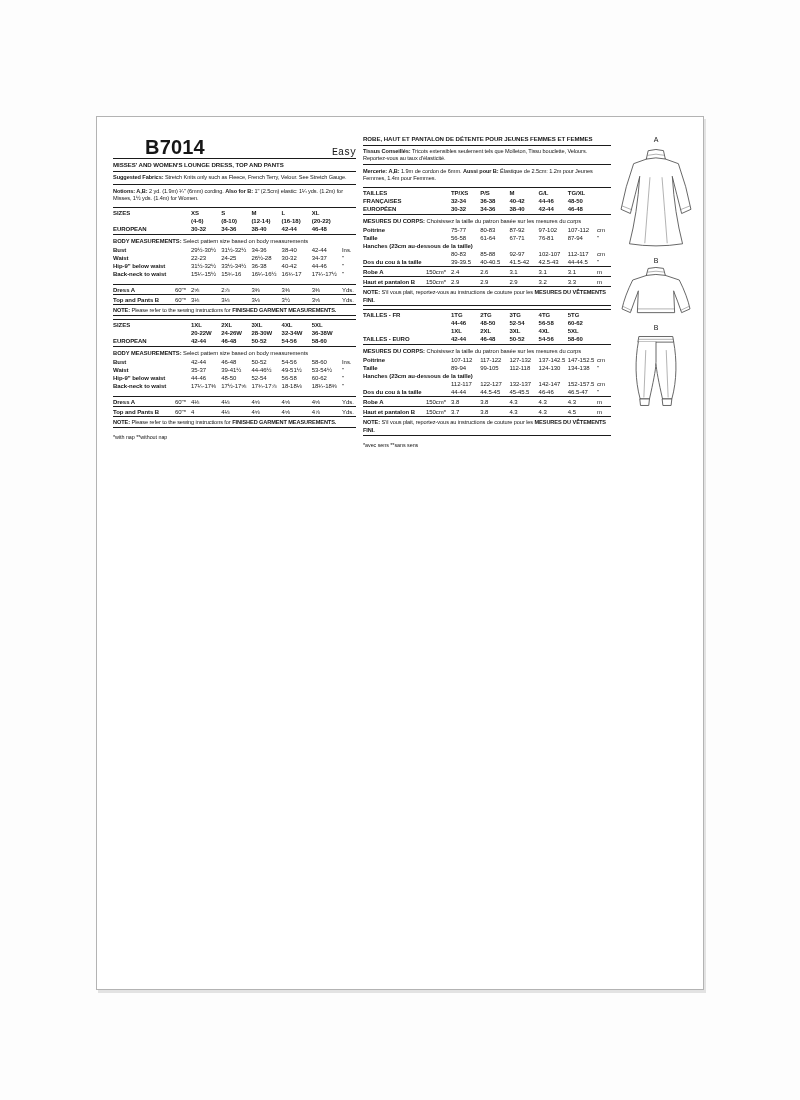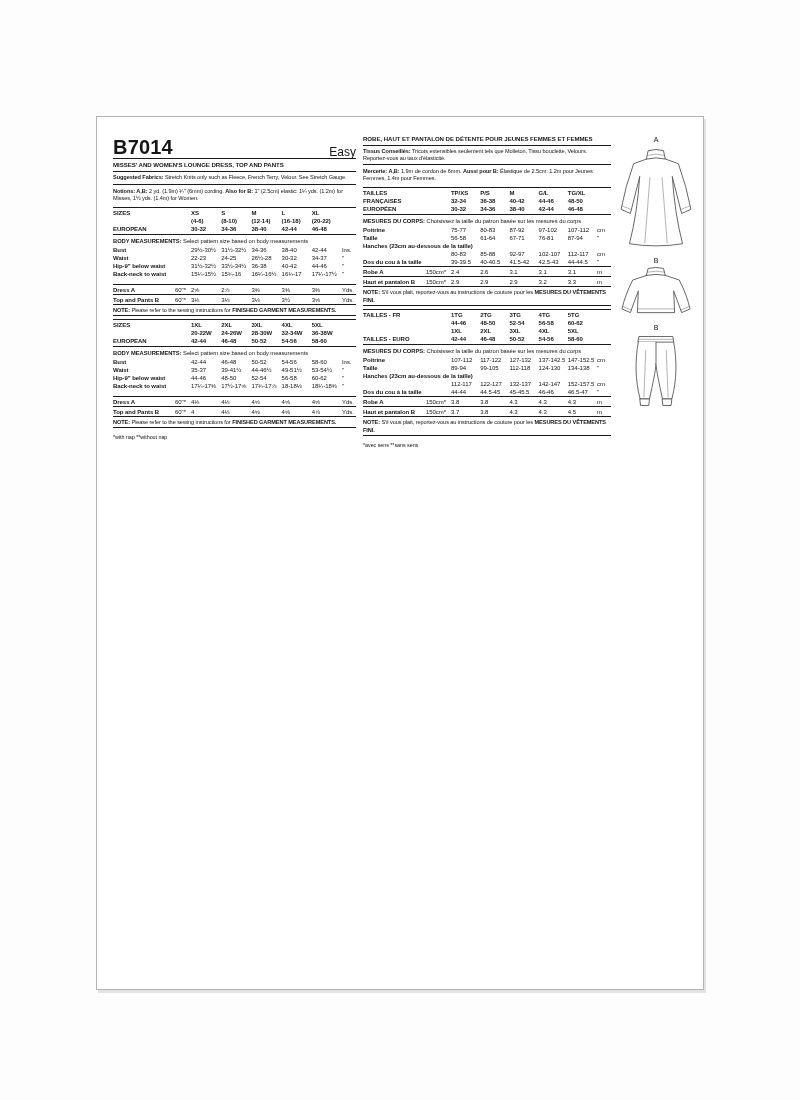"B7014" .code { margin-left: none -> 32px }
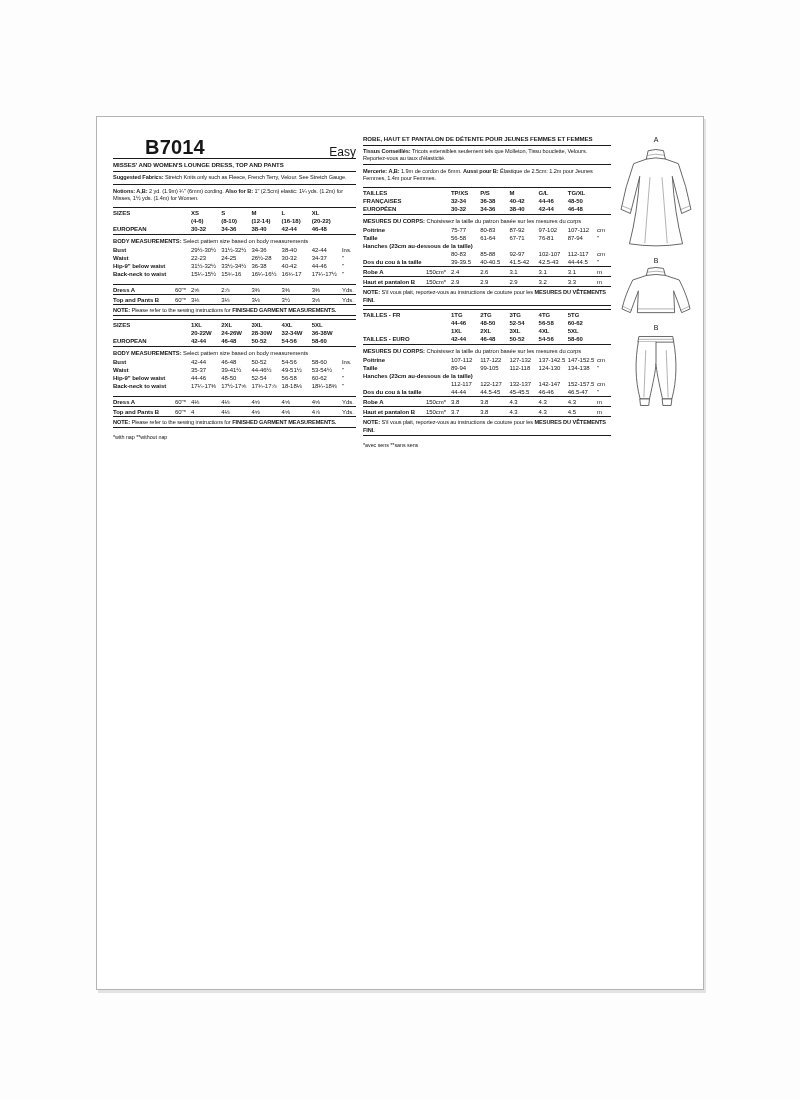"Easy" .easy { font-family: none -> Liberation Mono, monospace; font-size: 12px -> 10px }
